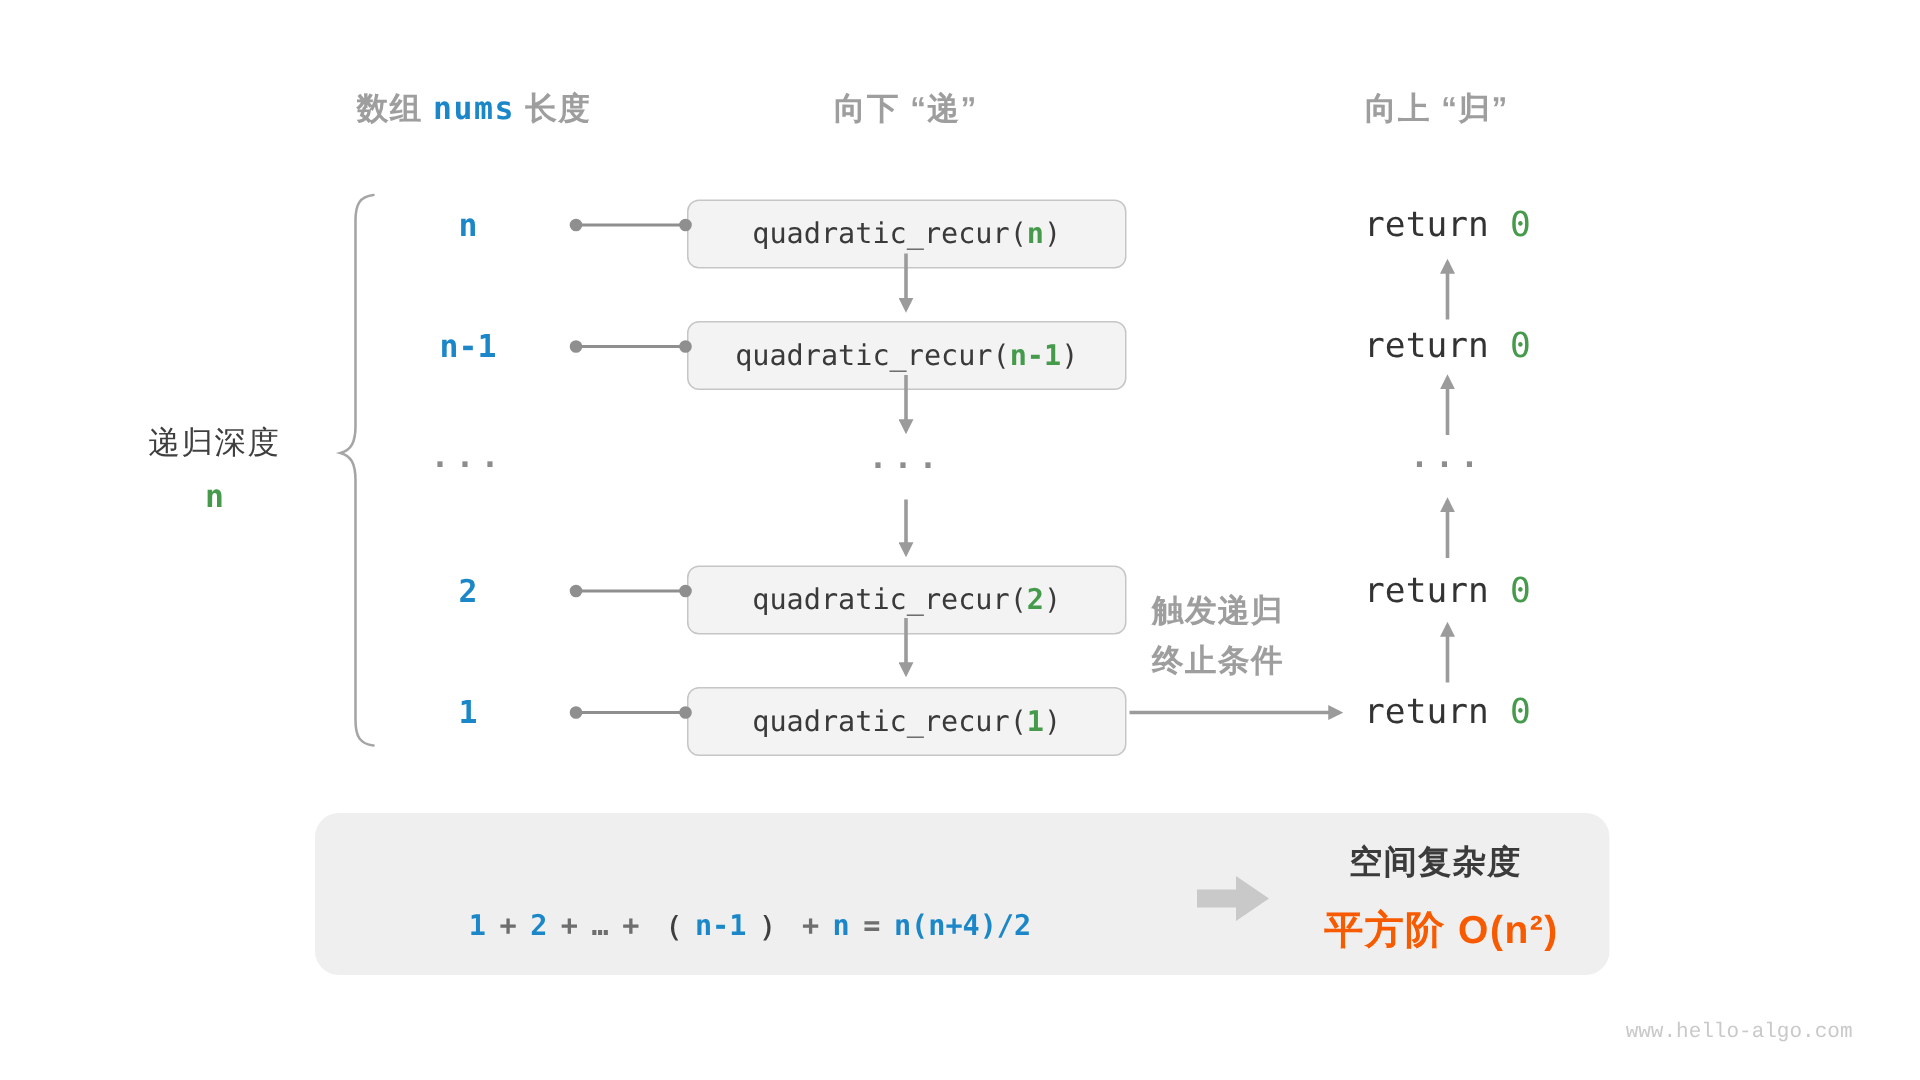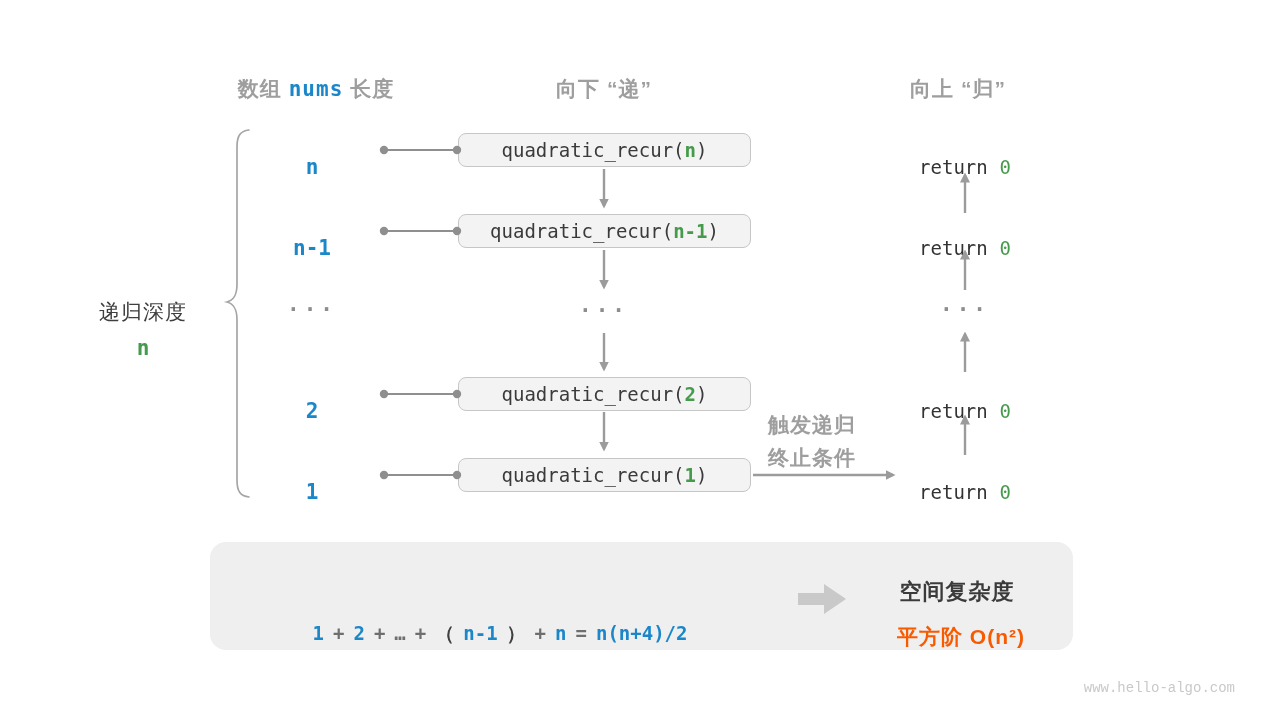"数组 nums 长度" .center { margin-top: 17px -> none }
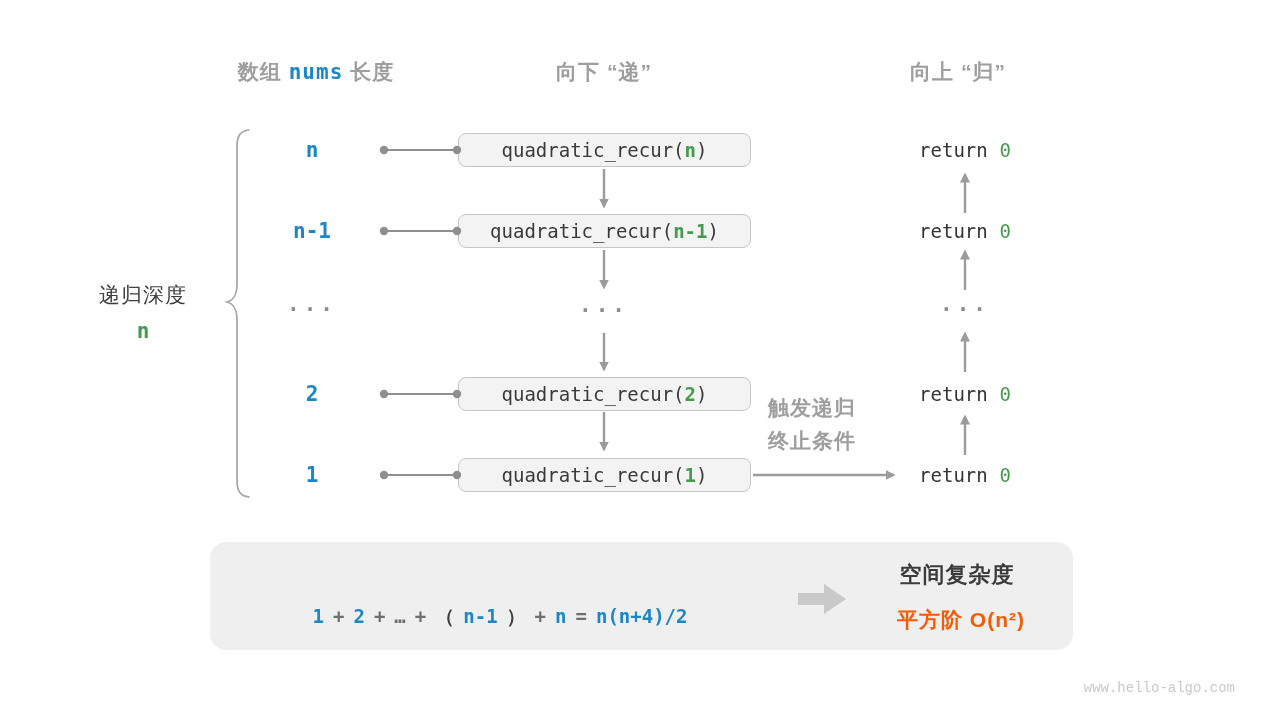"quadratic_recur(" .callbox { height: 34px -> 46px }
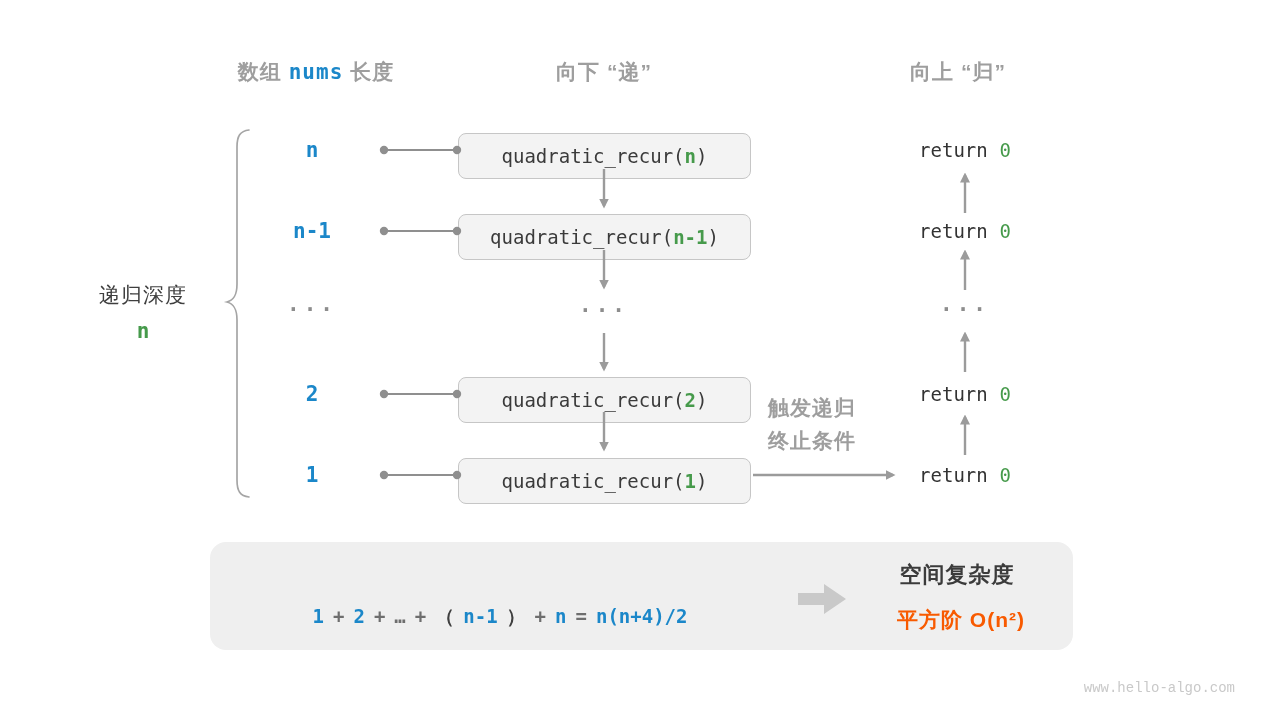"return 0" .ret { font-size: 19px -> 23px }
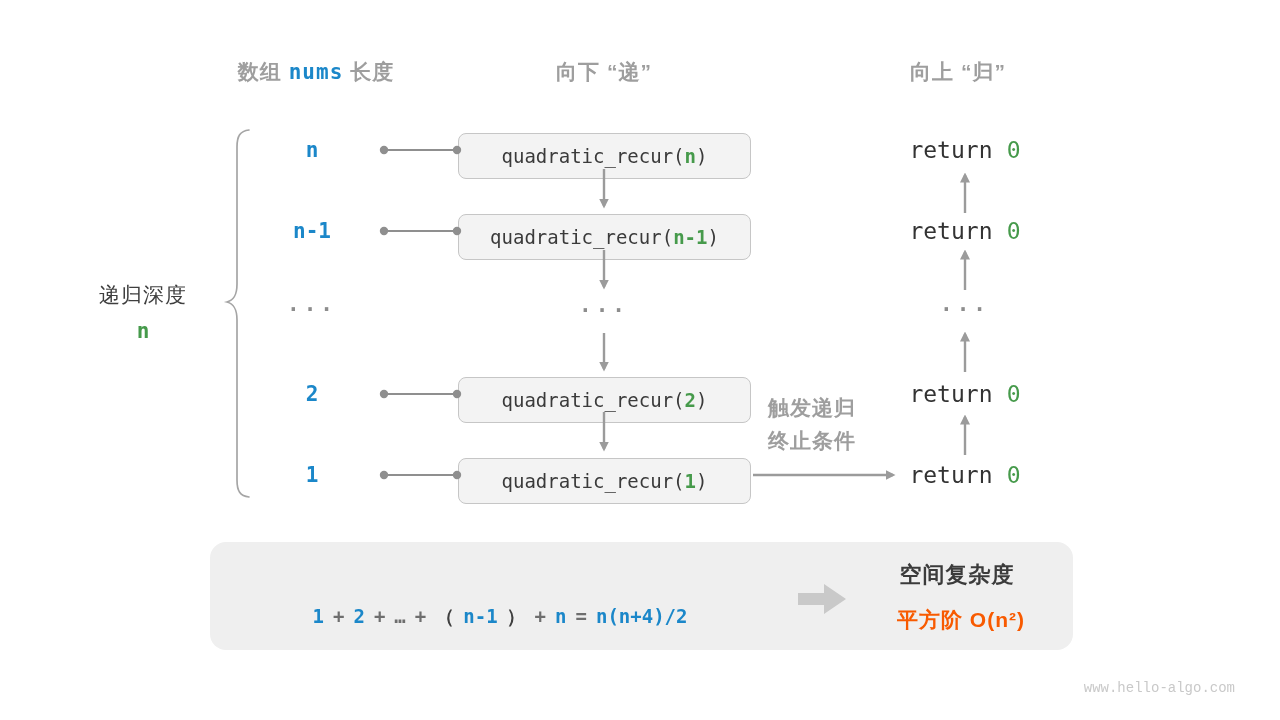"平方阶 O(n²)" .cx-value { font-size: 21px -> 26px }
